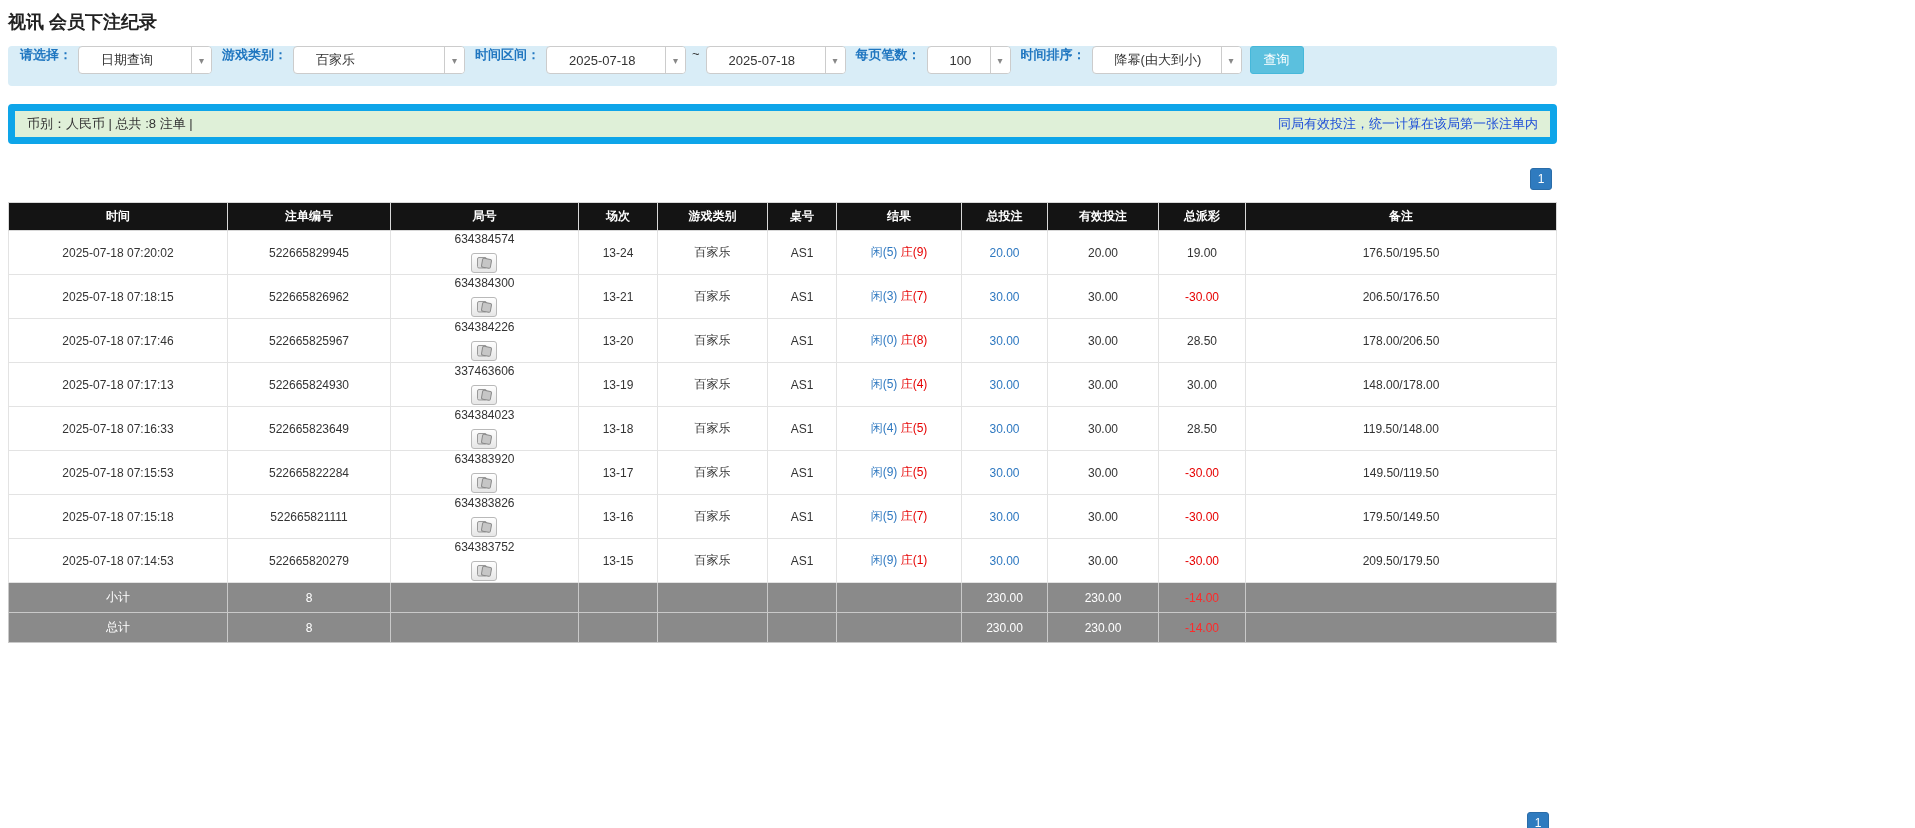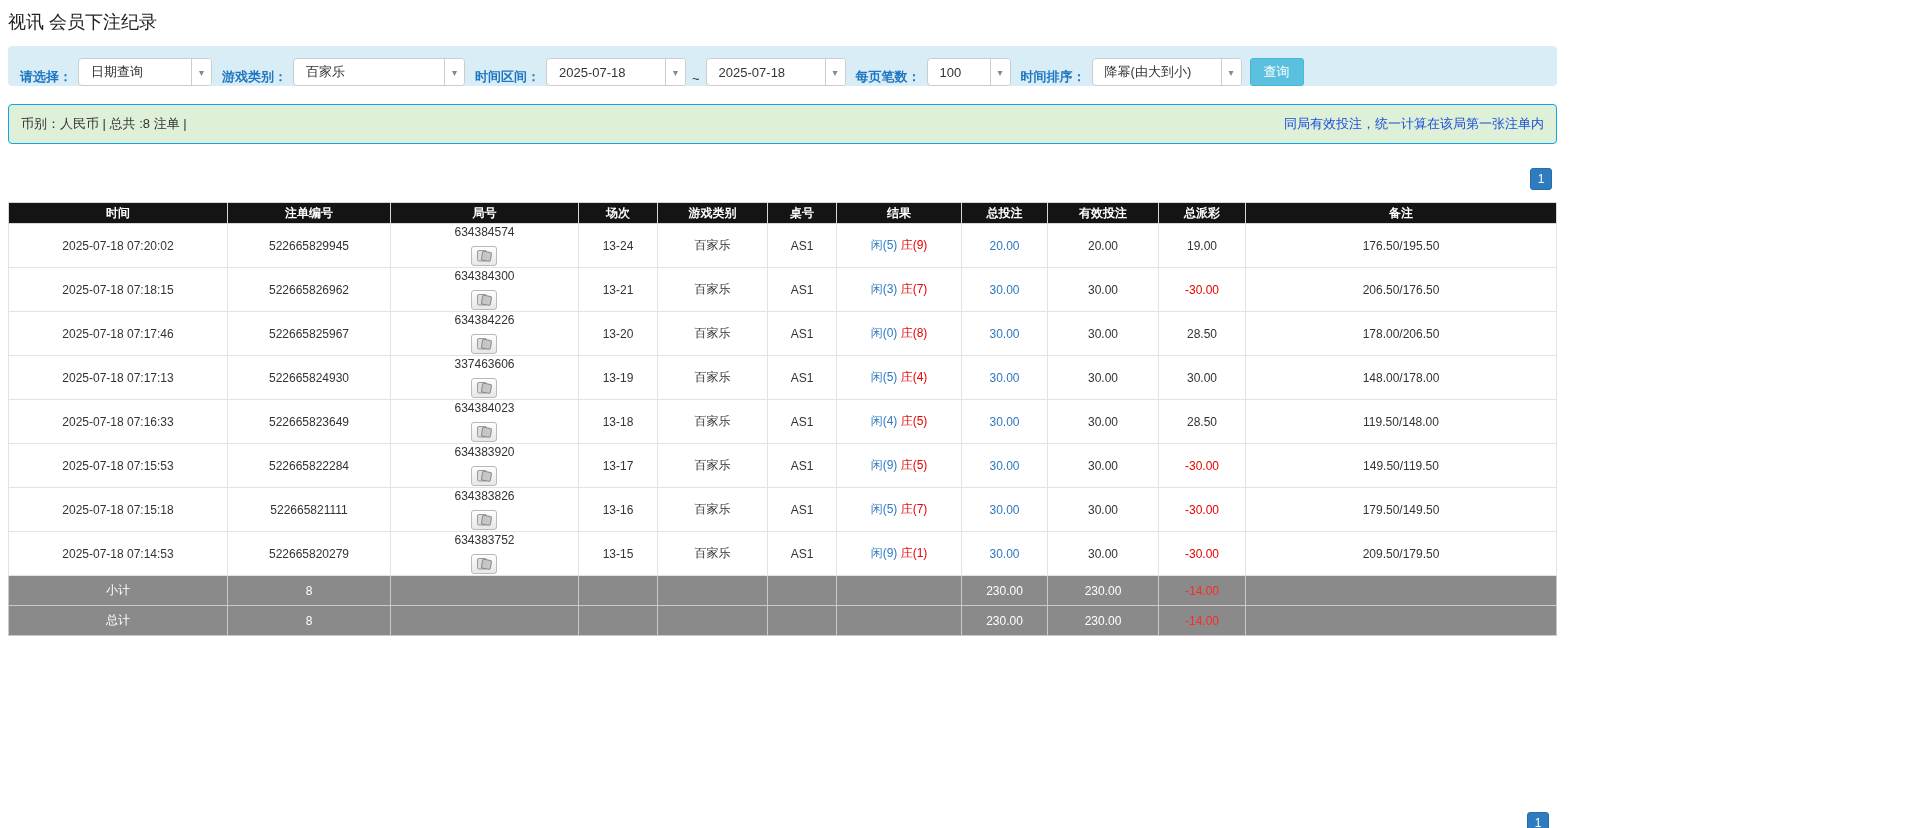"视讯 会员下注纪录" .page-title { font-weight: 400 -> 700 }
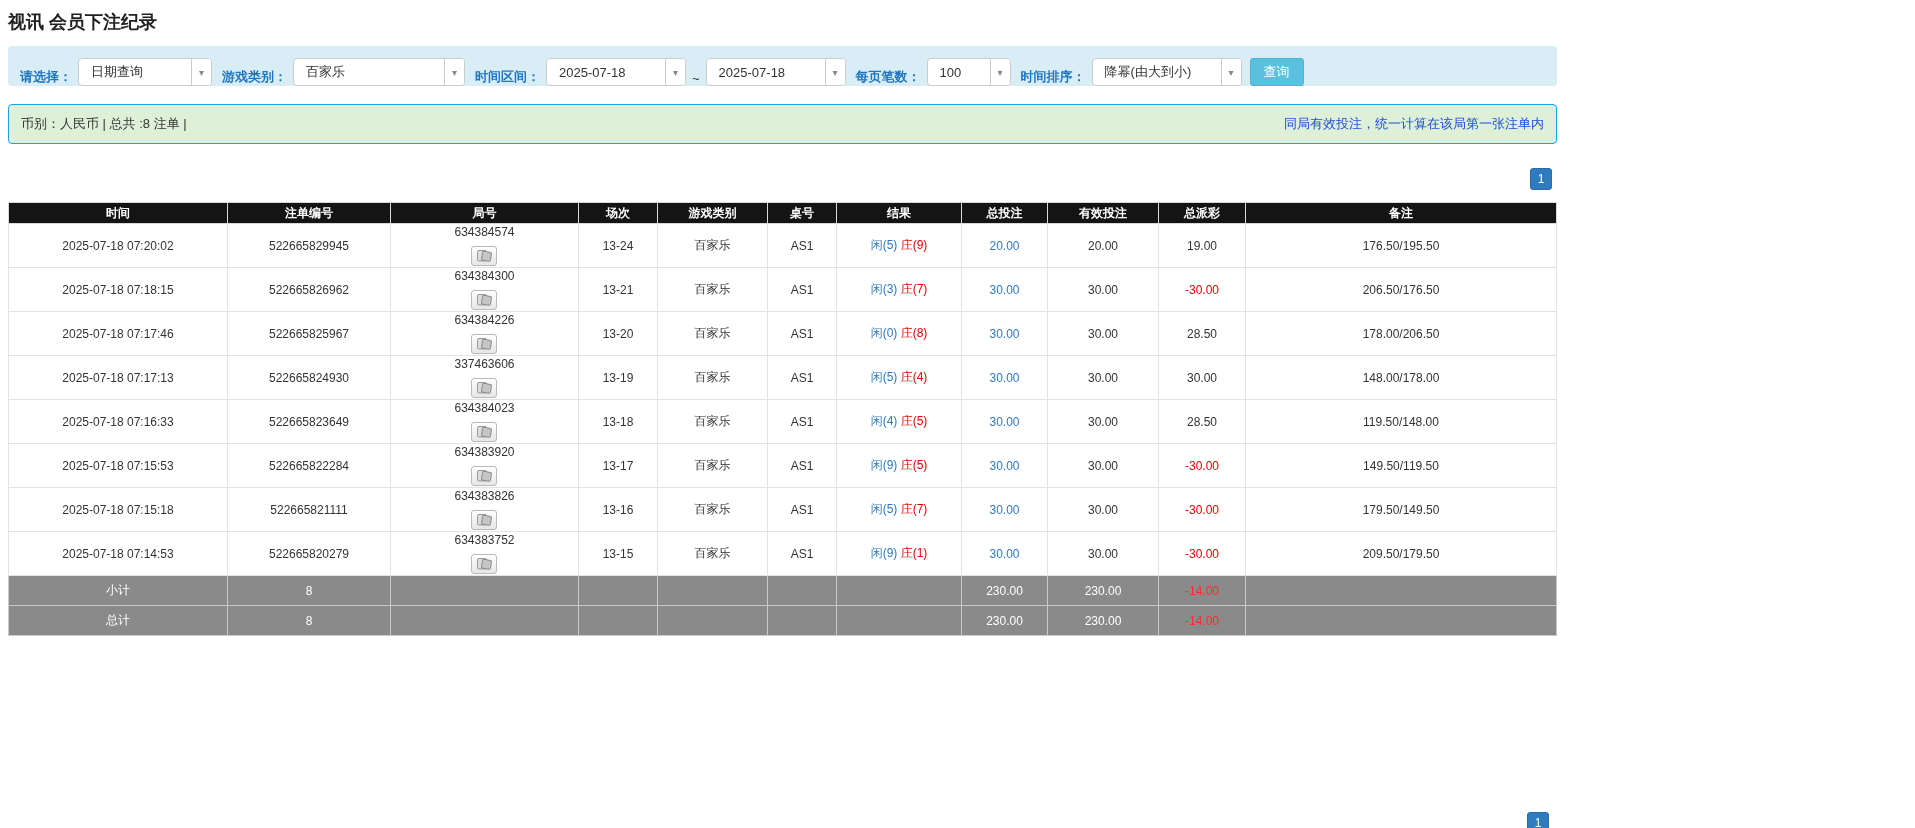"请选择：" .filter-bar { align-items: flex-end -> flex-start }
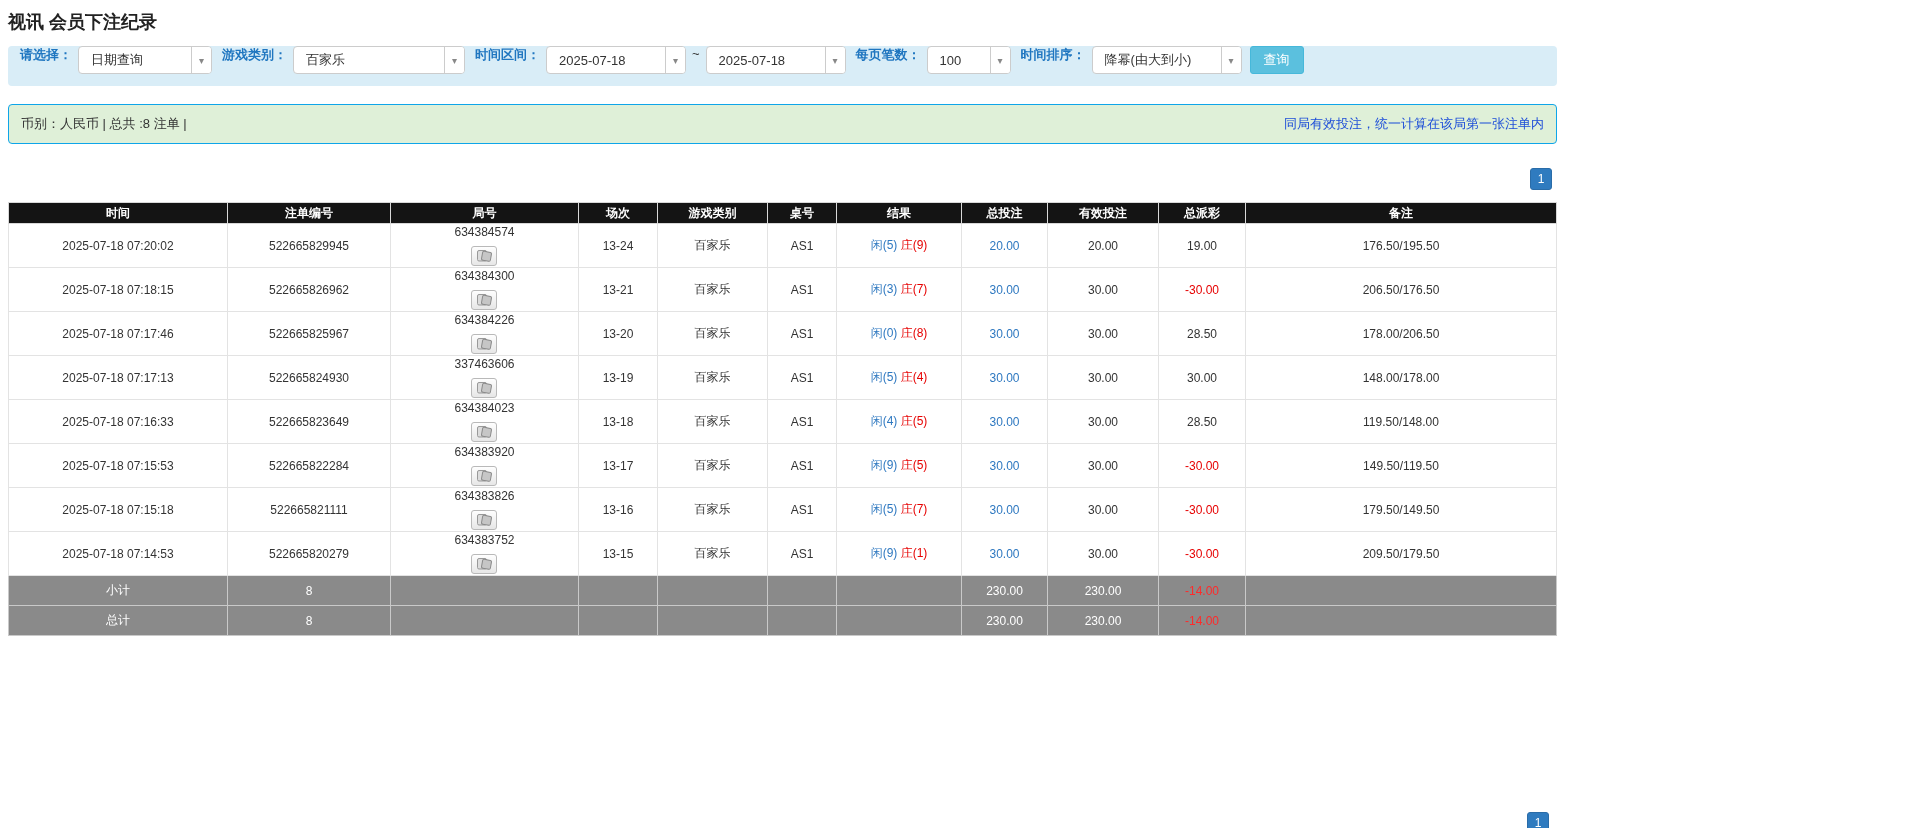"日期查询" .combo .val { padding: 0 12px -> 0 22px }
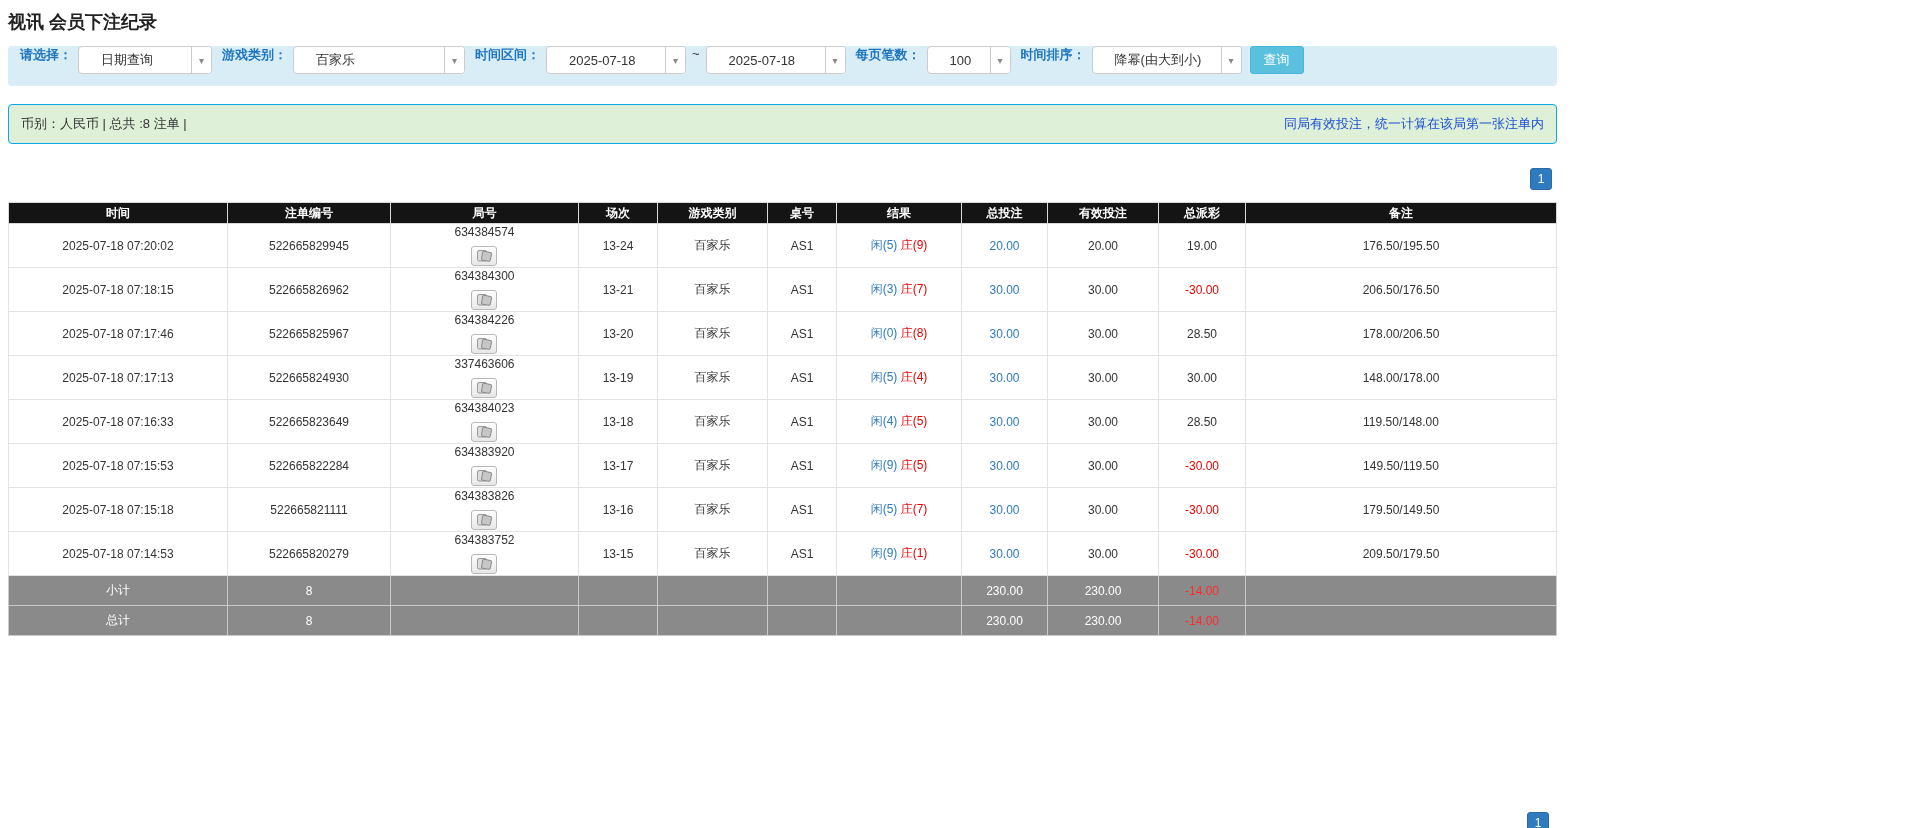"币别：人民币 | 总共 :8 注单" .summary-bar { border: 1px solid #0ea5e9 -> 7px solid #0ea5e9 }
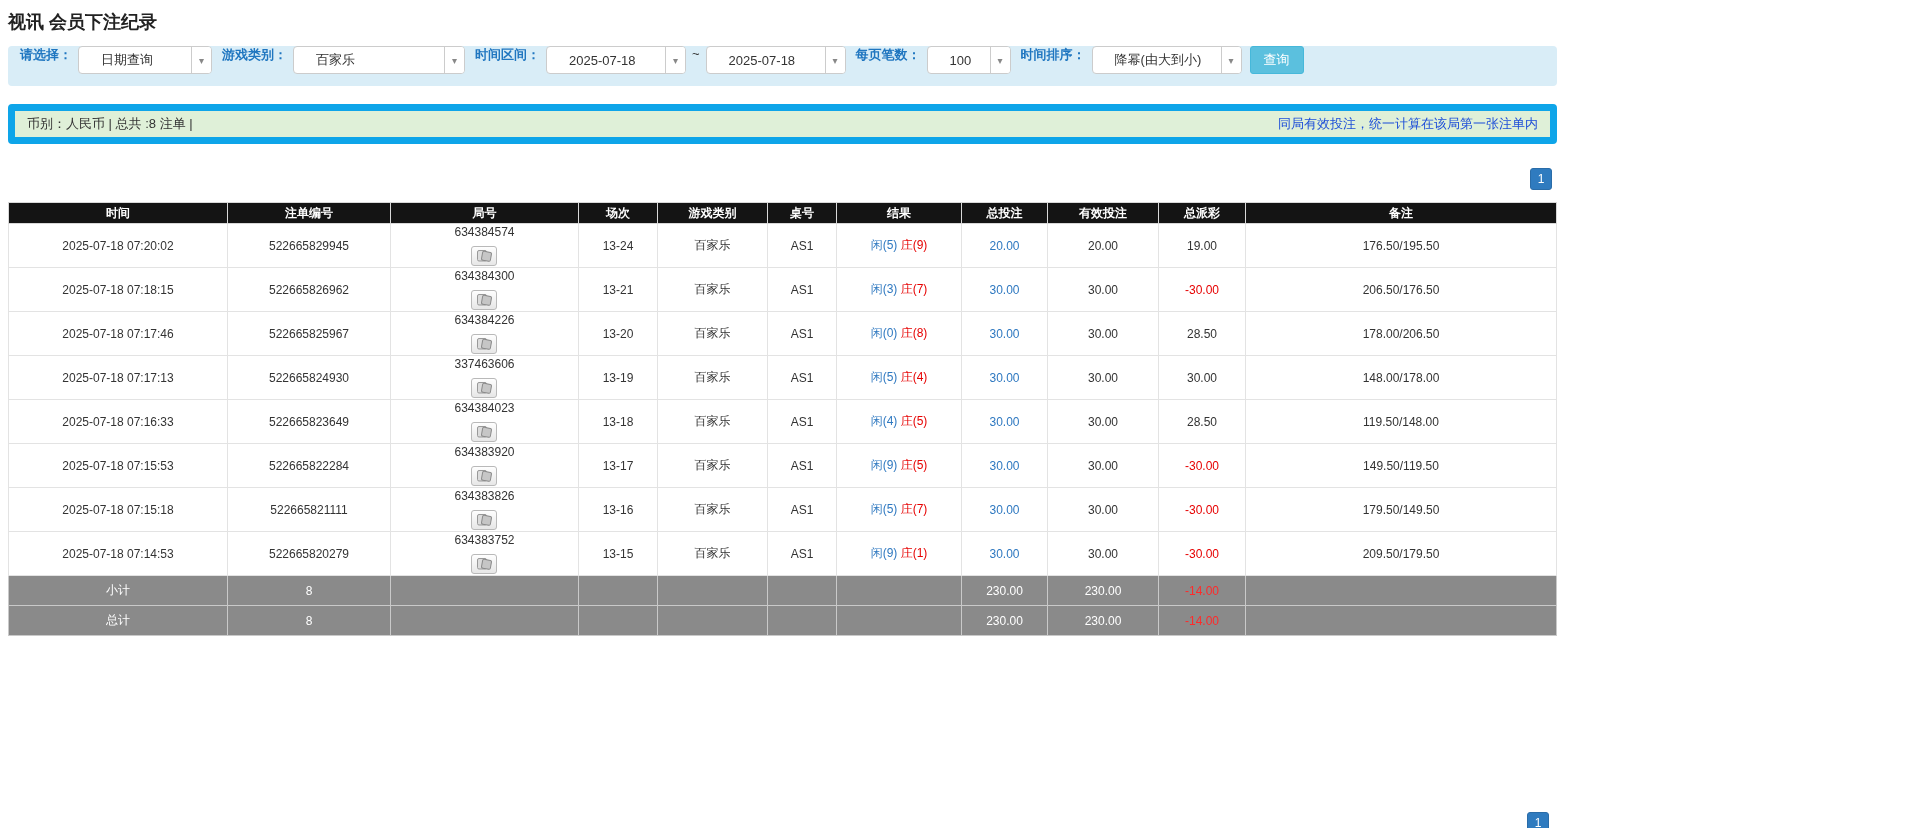"时间" thead th { height: 21px -> 28px }
